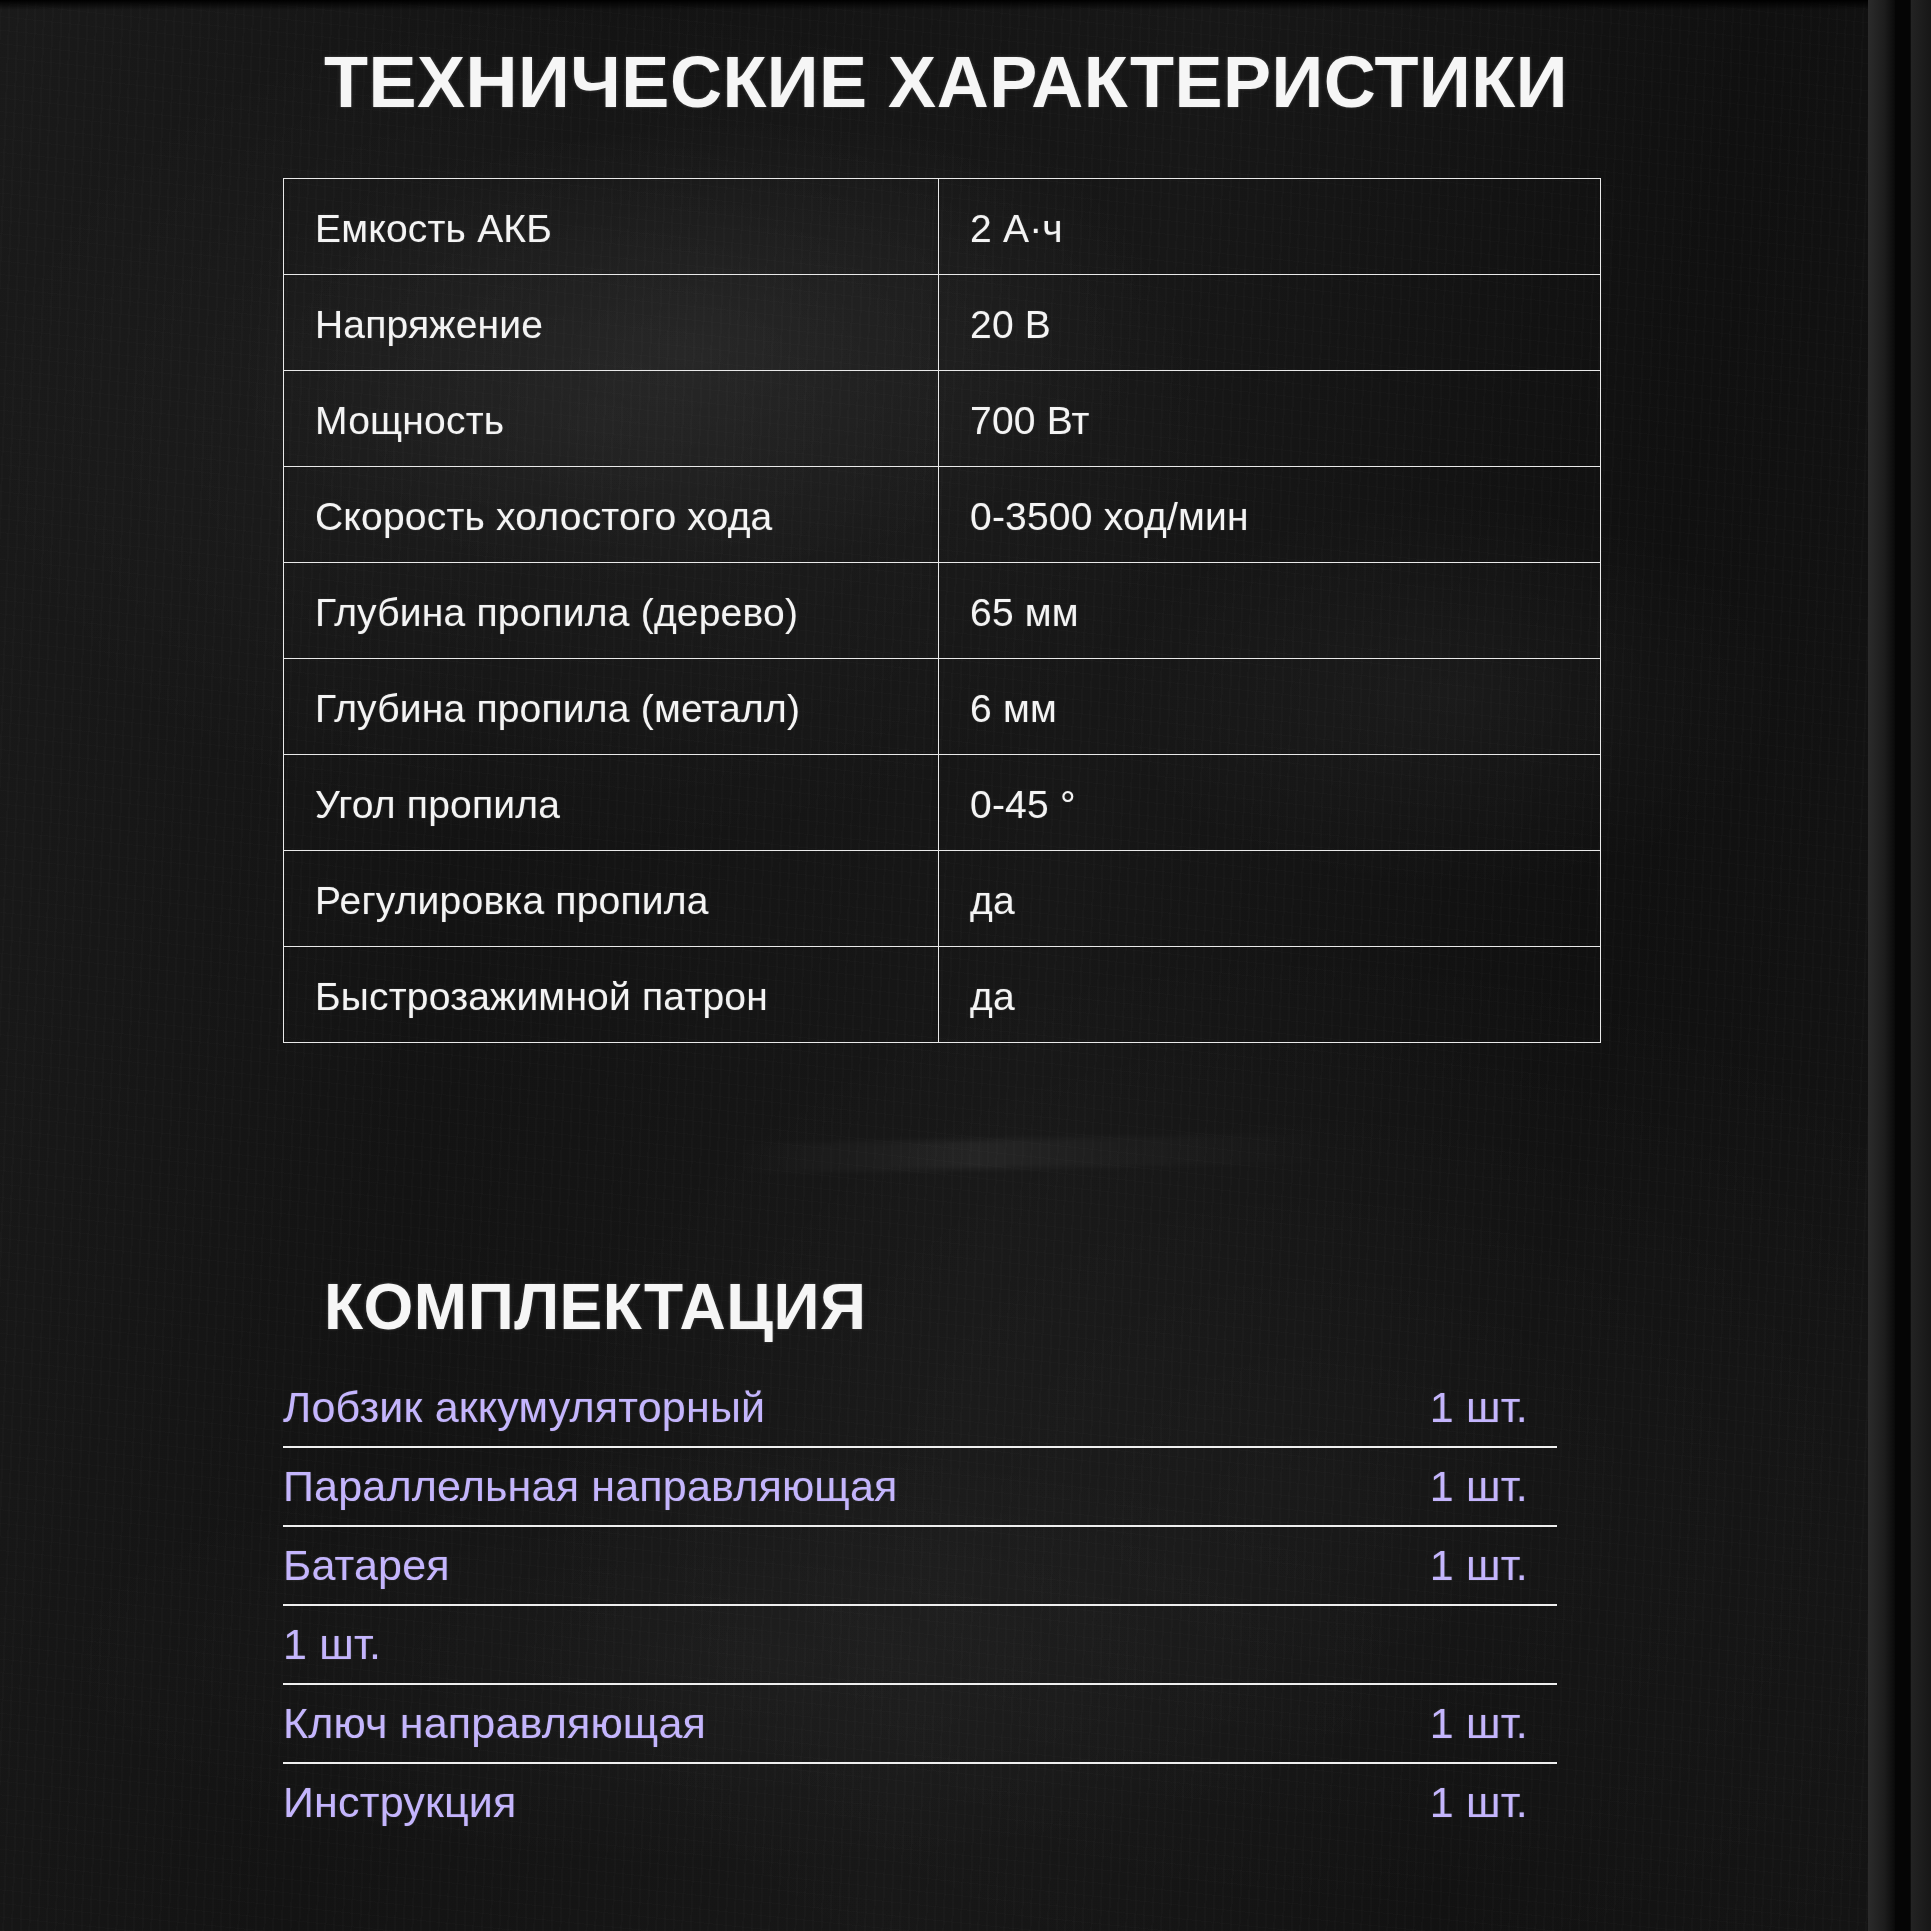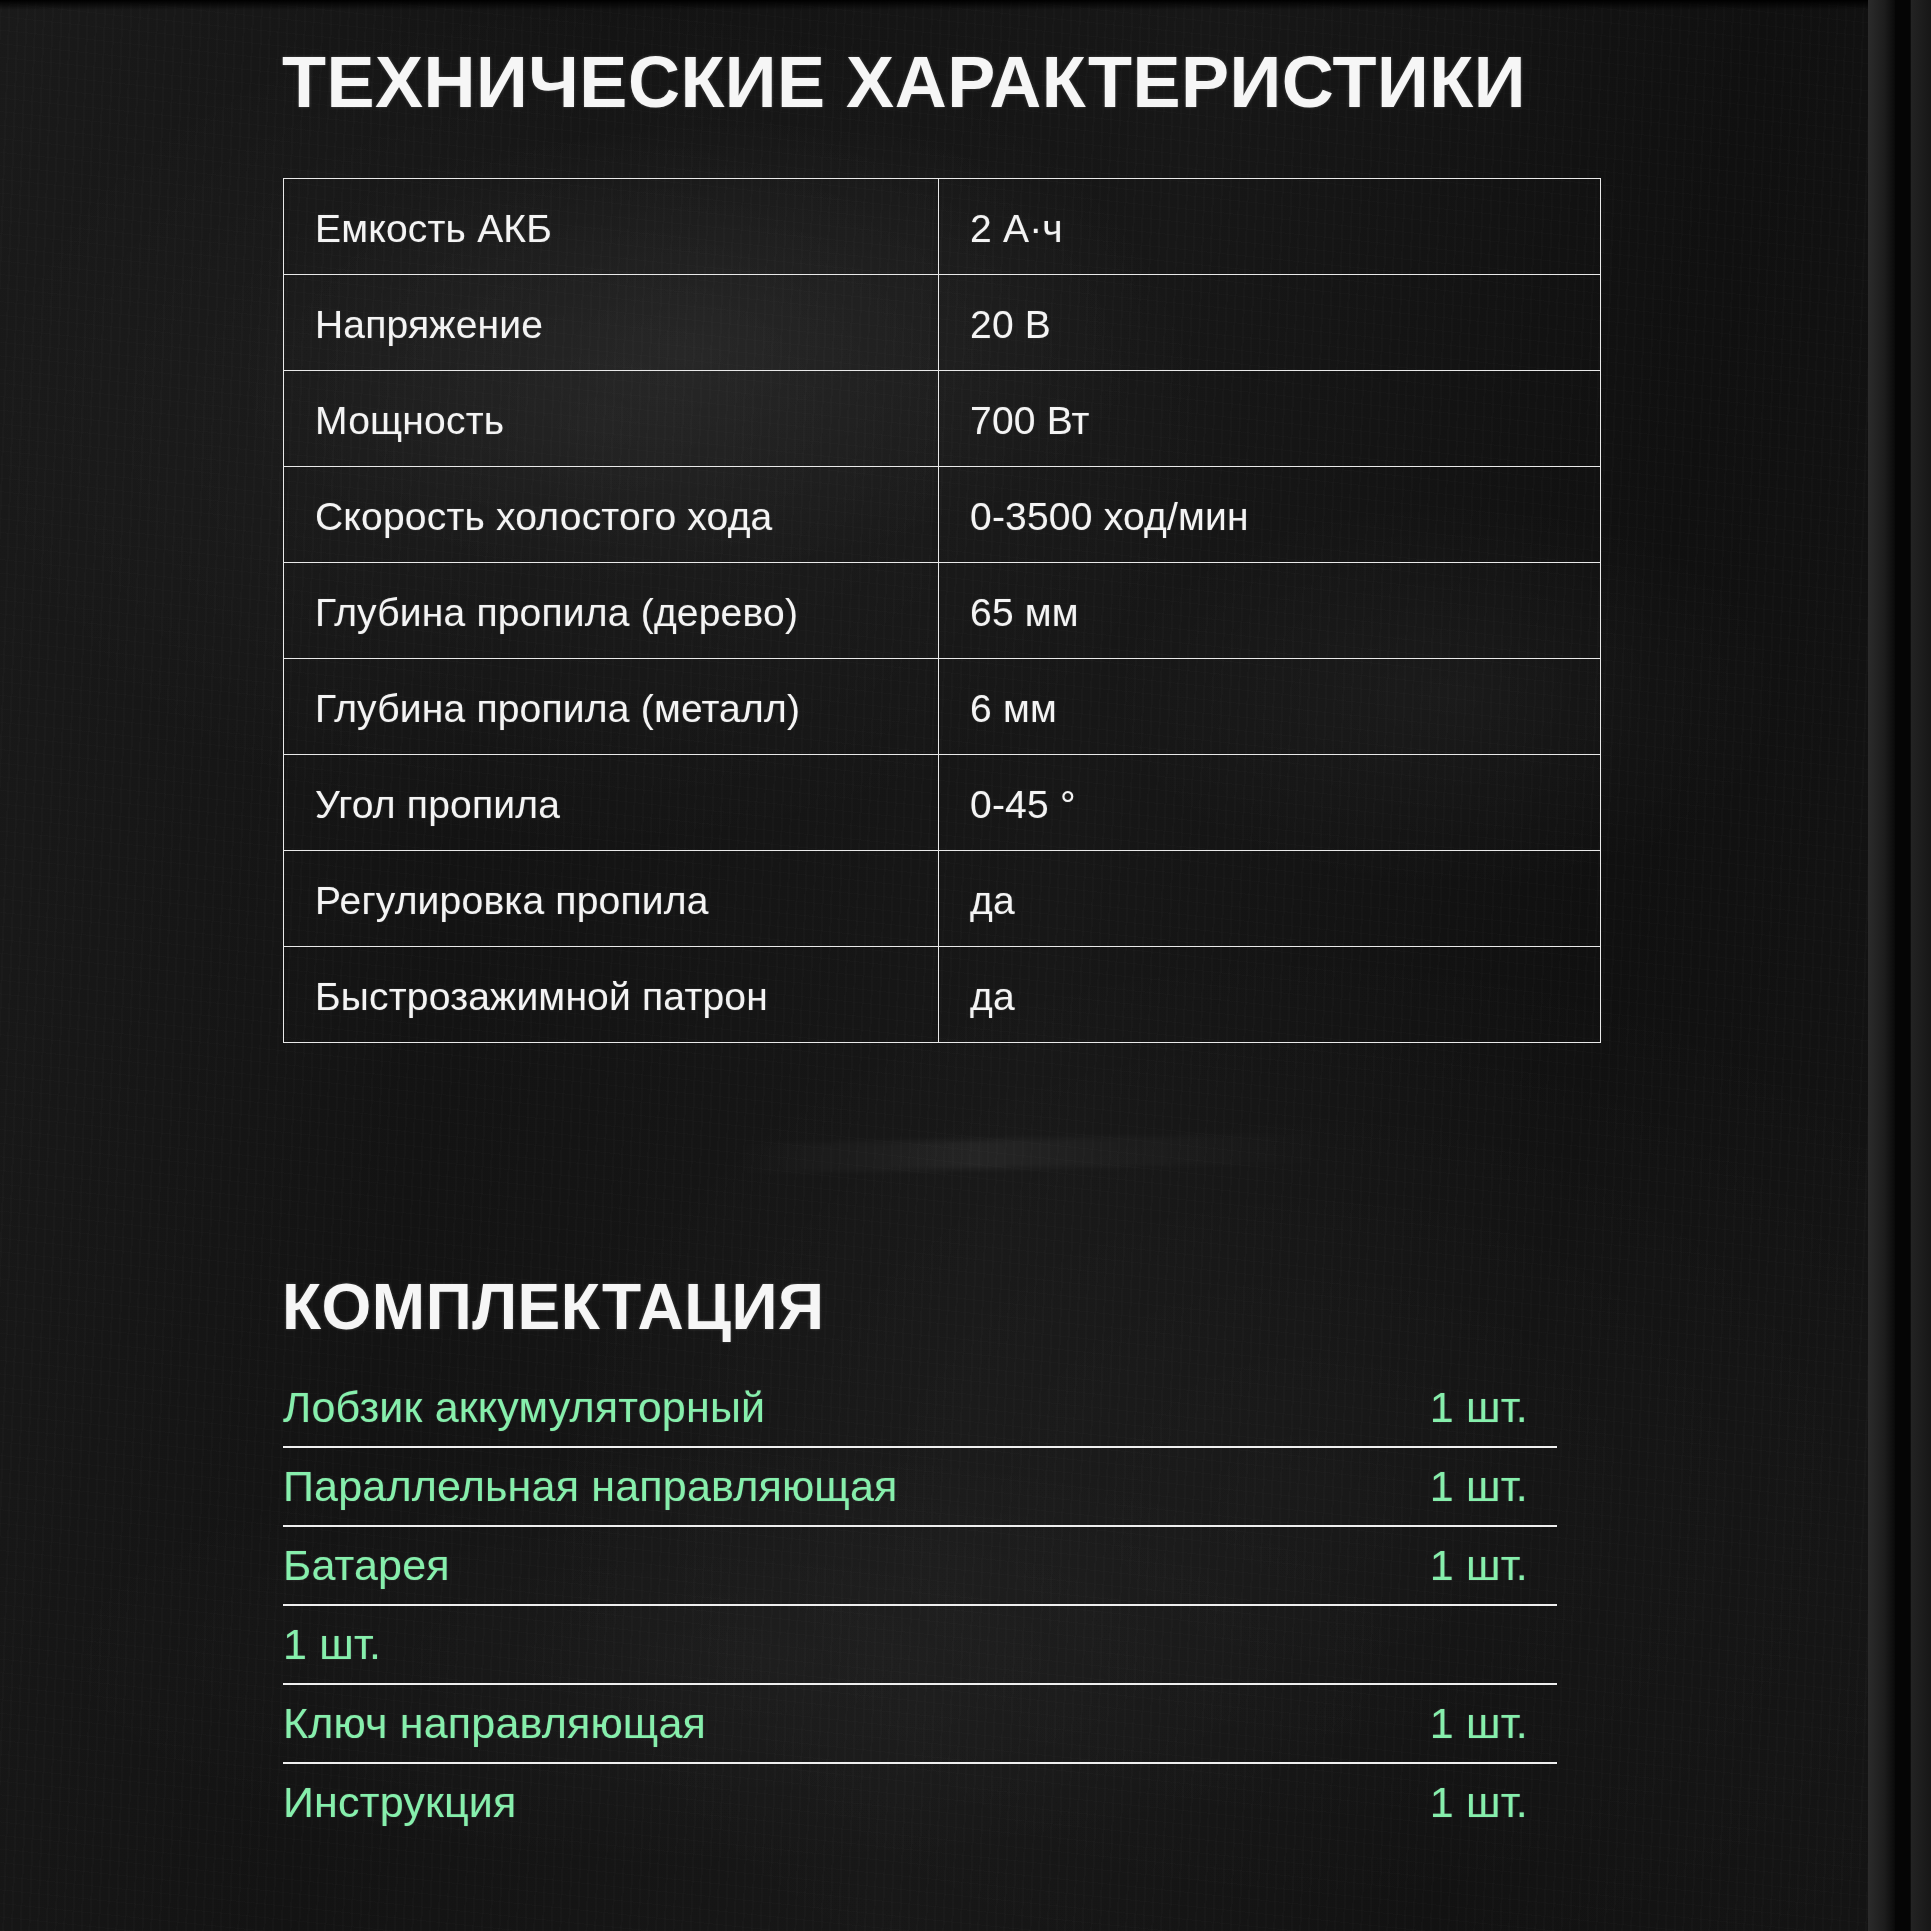"ТЕХНИЧЕСКИЕ ХАРАКТЕРИСТИКИ" .section-title { margin-left: none -> 42px }
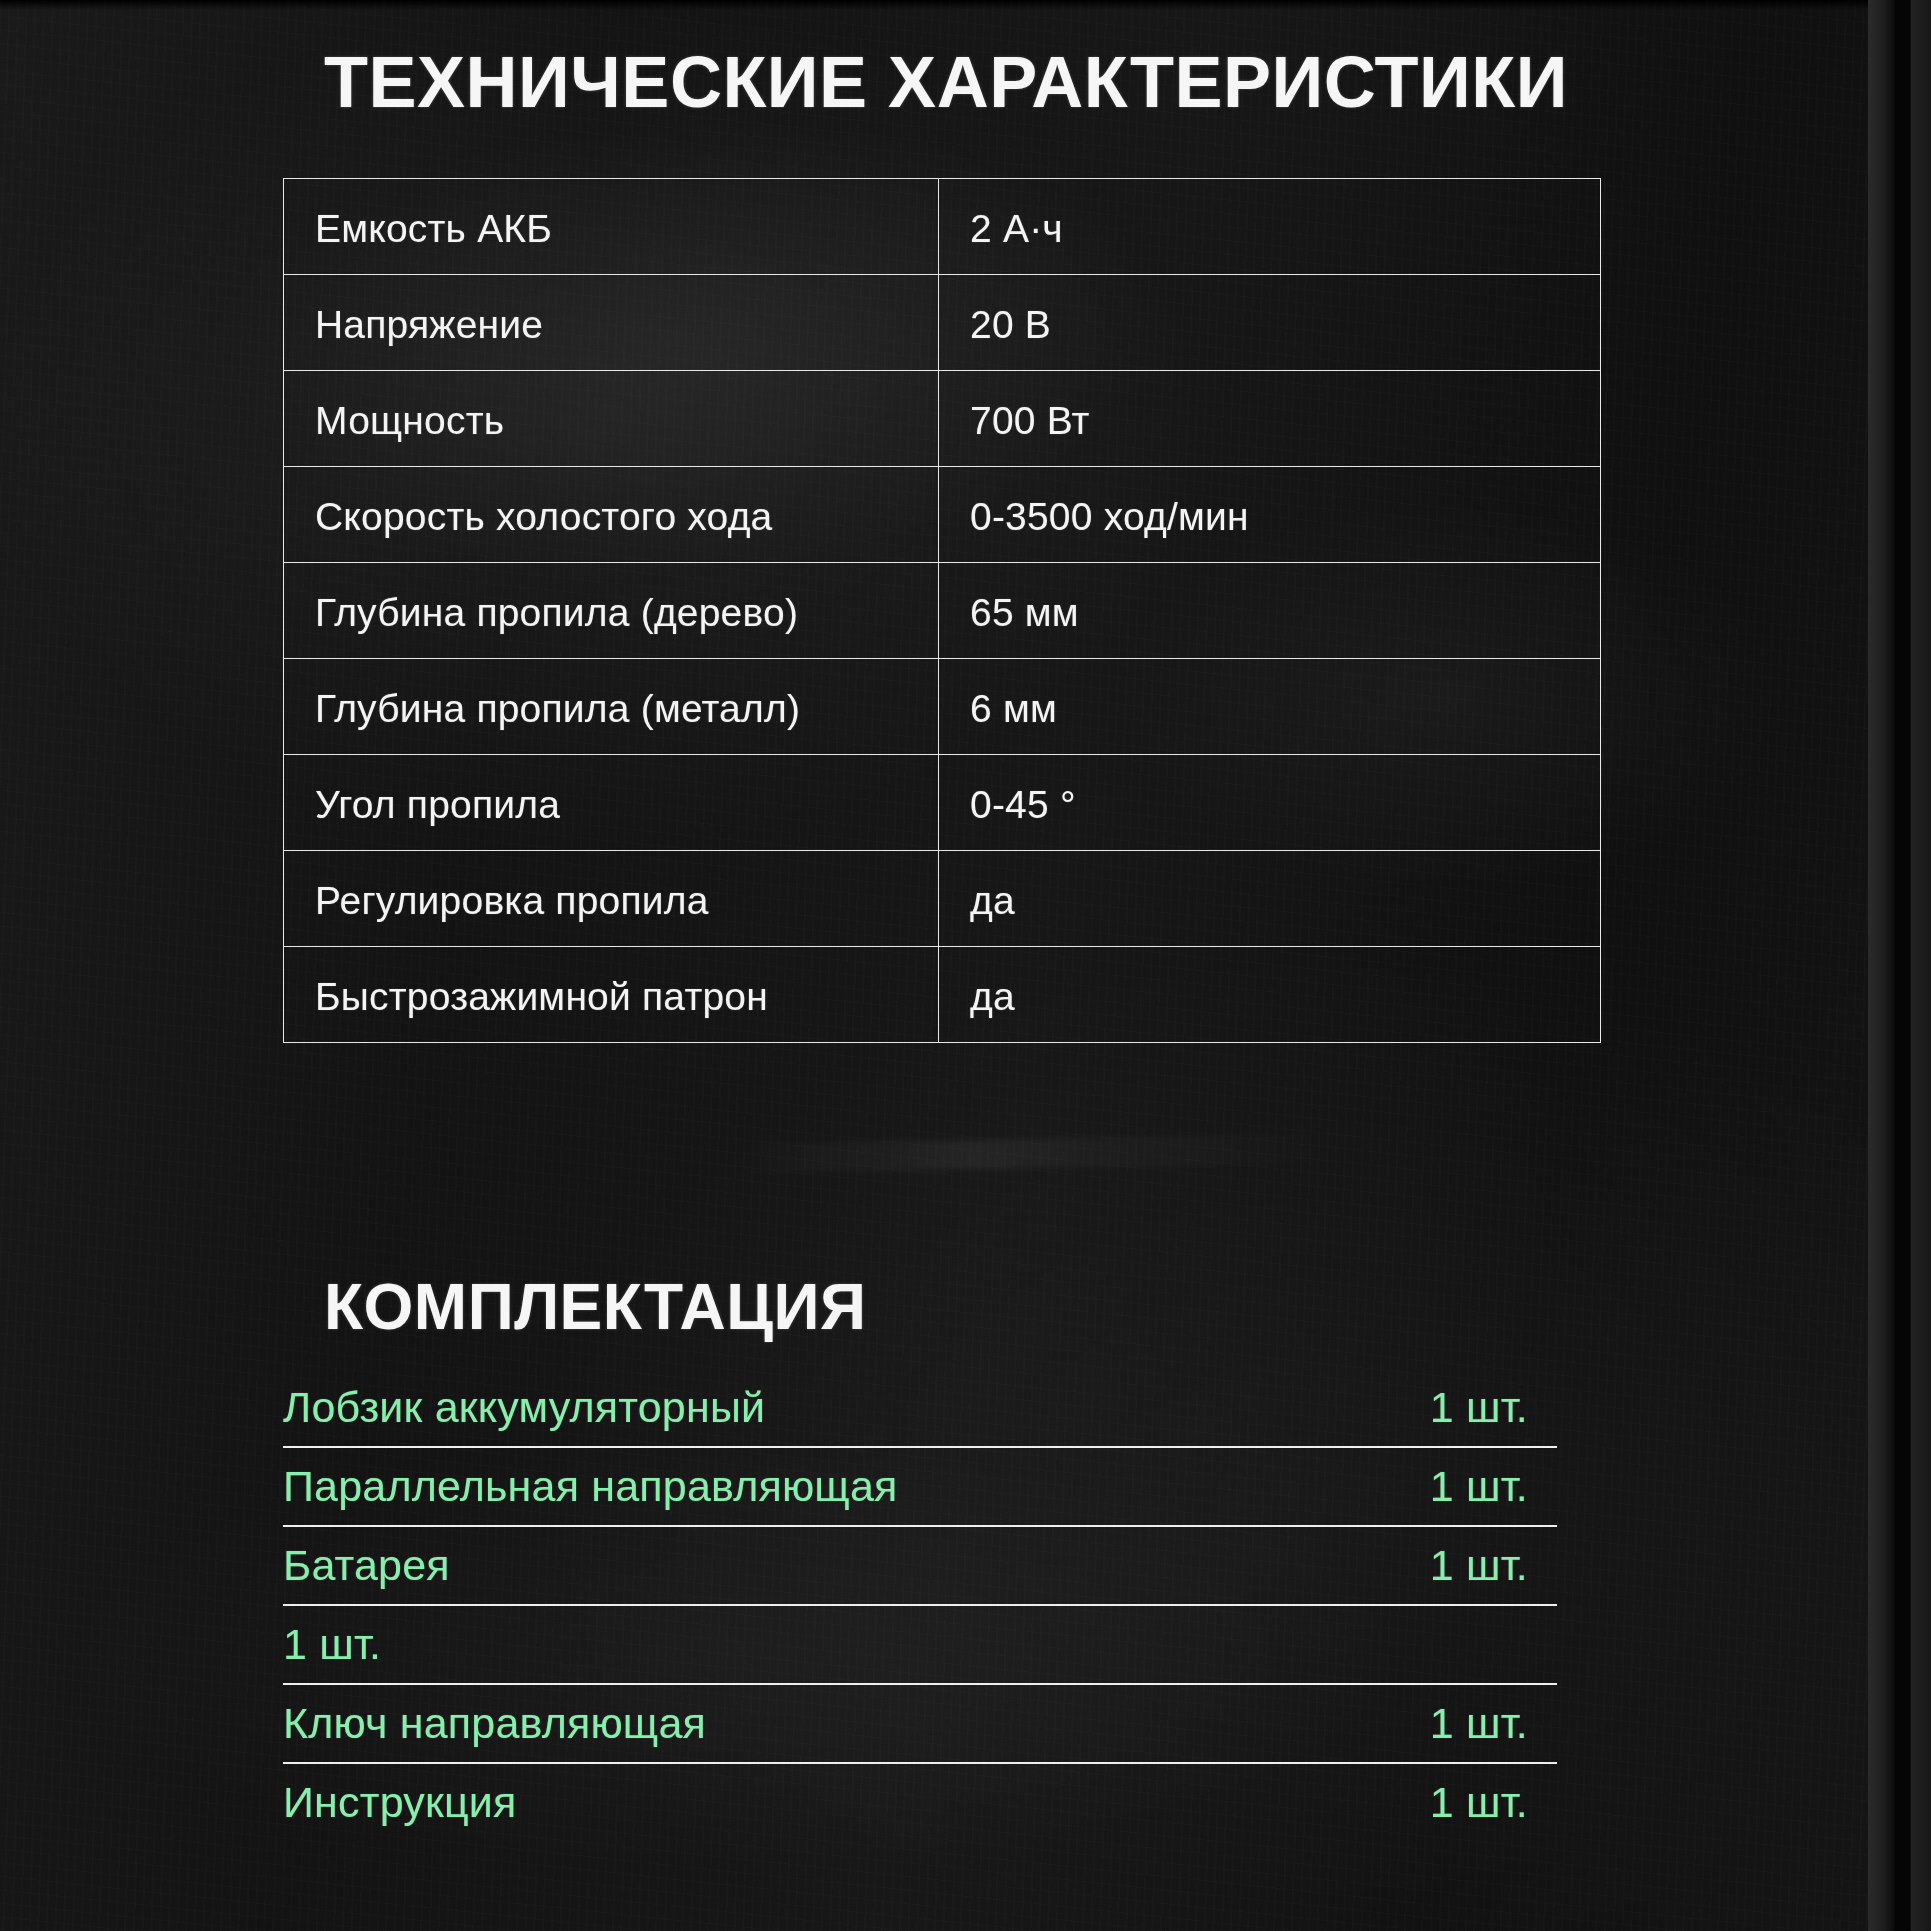"Лобзик аккумуляторный" .kit-row { color: #86efac -> #c4b5fd }
